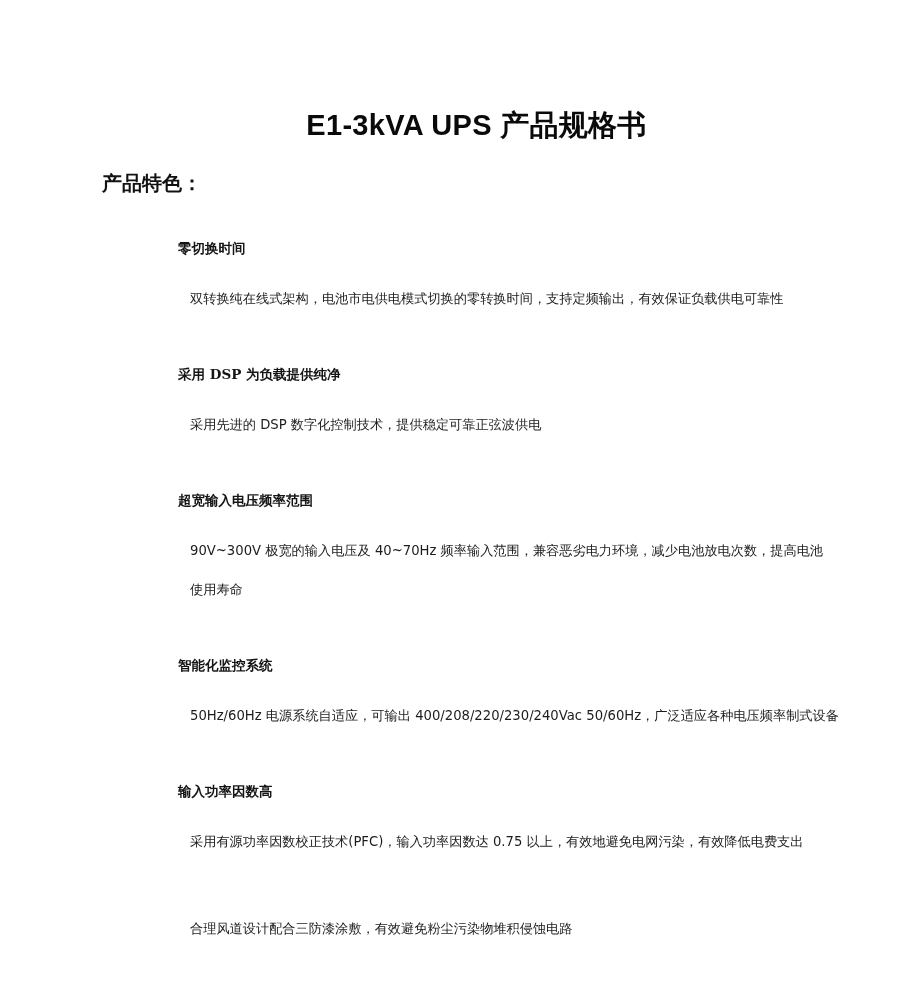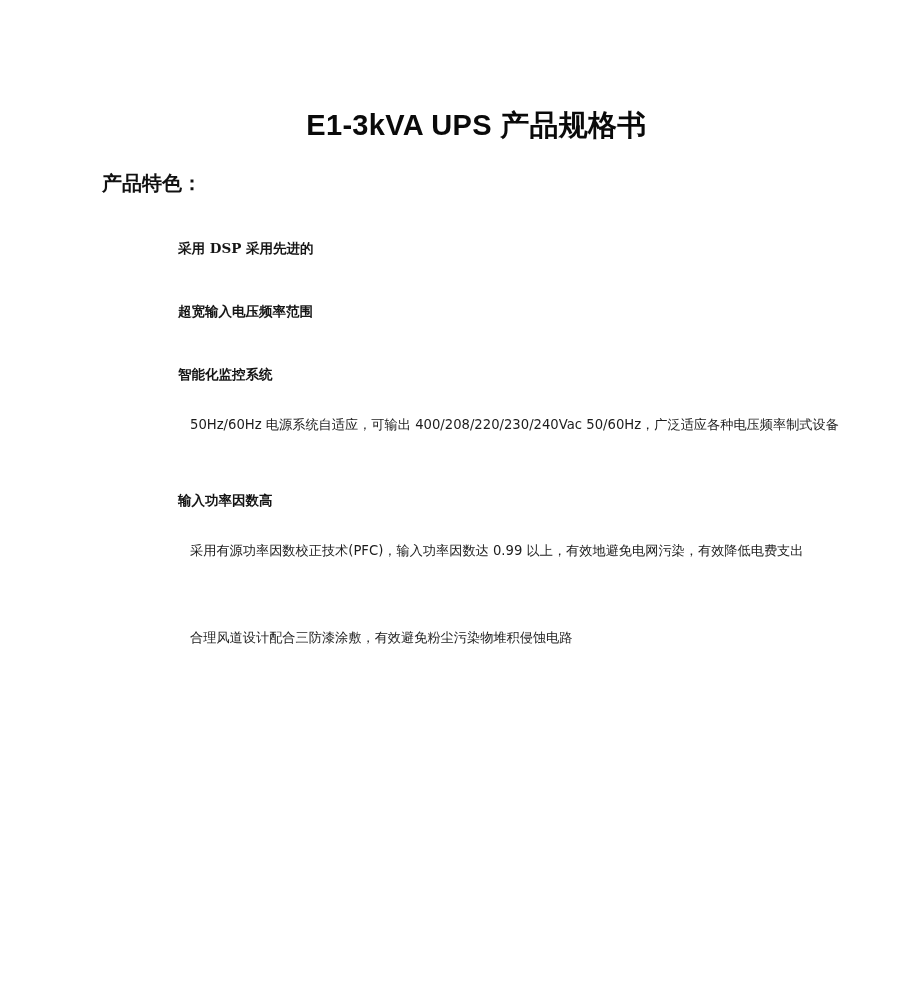"零切换时间" div { html: none -> <div> <div>零切换时间</div> <div> <span>双转换纯在线式架构，电池市电供电模式切换的零转换时间，支持定频输出，有效保证负载供电可靠性</span> </div> </div> }
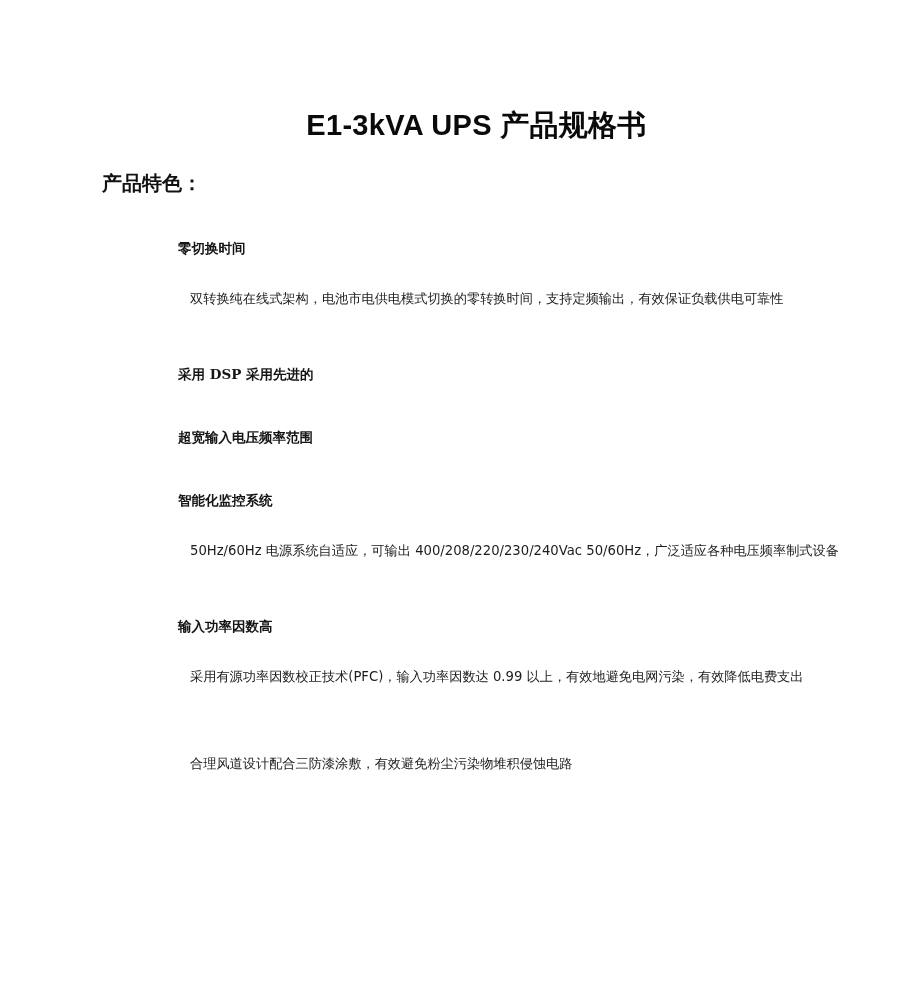"采用 DSP 采用先进的" div.feature-title { text: 采用先进的 -> 为负载提供纯净 }
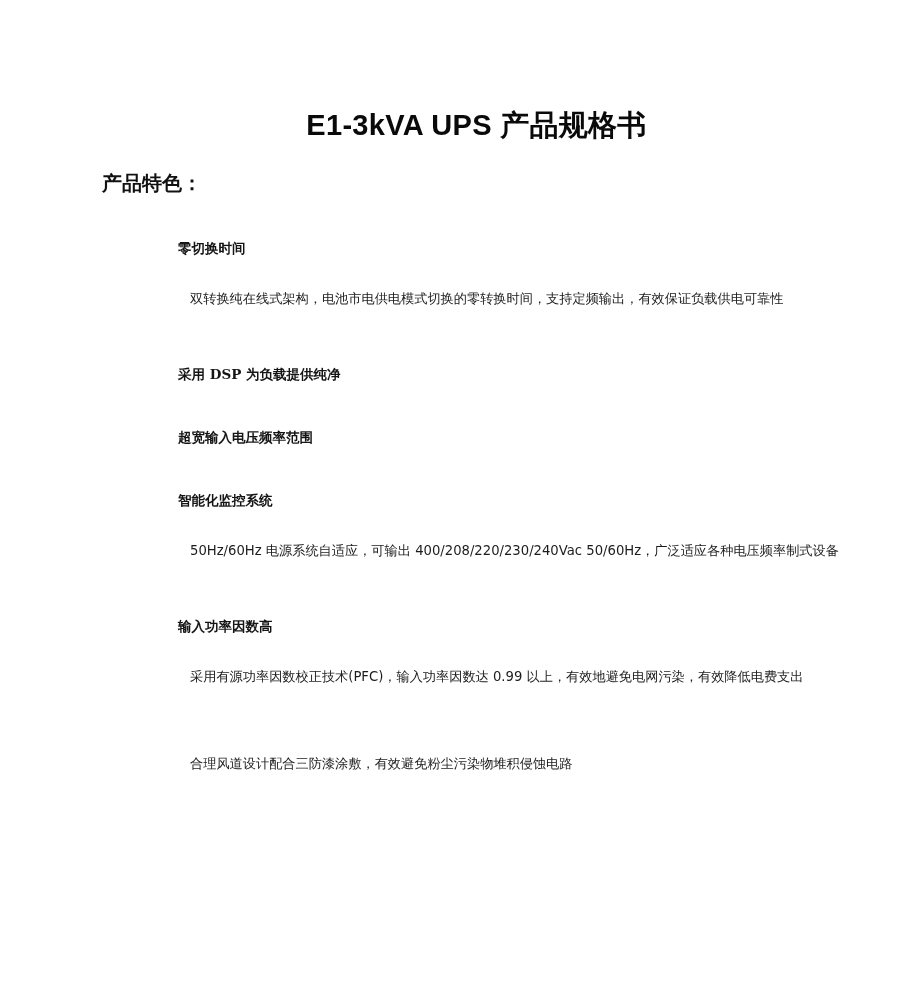"采用先进的 DSP 数字化控制技术，提供稳定可靠正弦波供电" div.feature-desc { html: none -> <div> <span>采用先进的 DSP 数字化控制技术，提供稳定可靠正弦波供电</span> </div> }
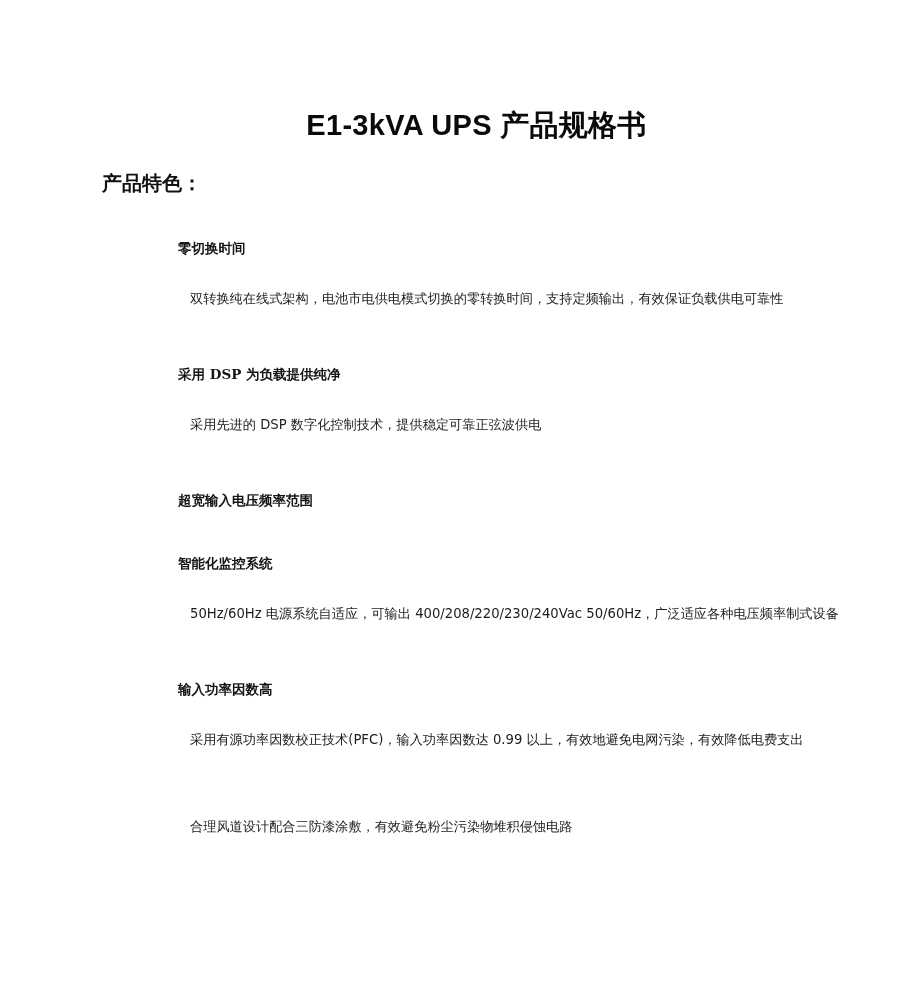"90V~300V 极宽的输入电压及 40~70Hz" div.feature-desc { html: none -> <div> <span>90V~300V 极宽的输入电压及 40~70Hz 频率输入范围，兼容恶劣电力环境，减少电池放电次数，提高电池</span> <span>使用寿命</span> </div> }
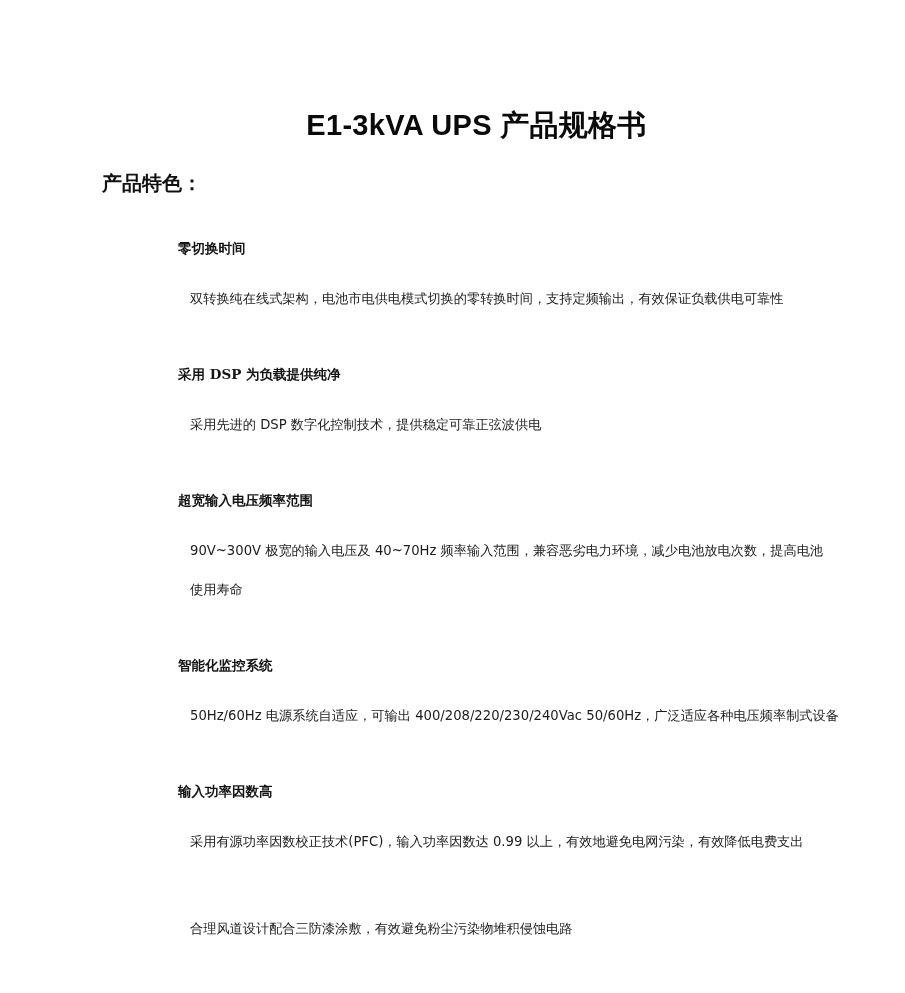"采用有源功率因数校正技术(PFC)，输入功率因数达 0.99" span.line { text: 0.99 -> 0.75 }
